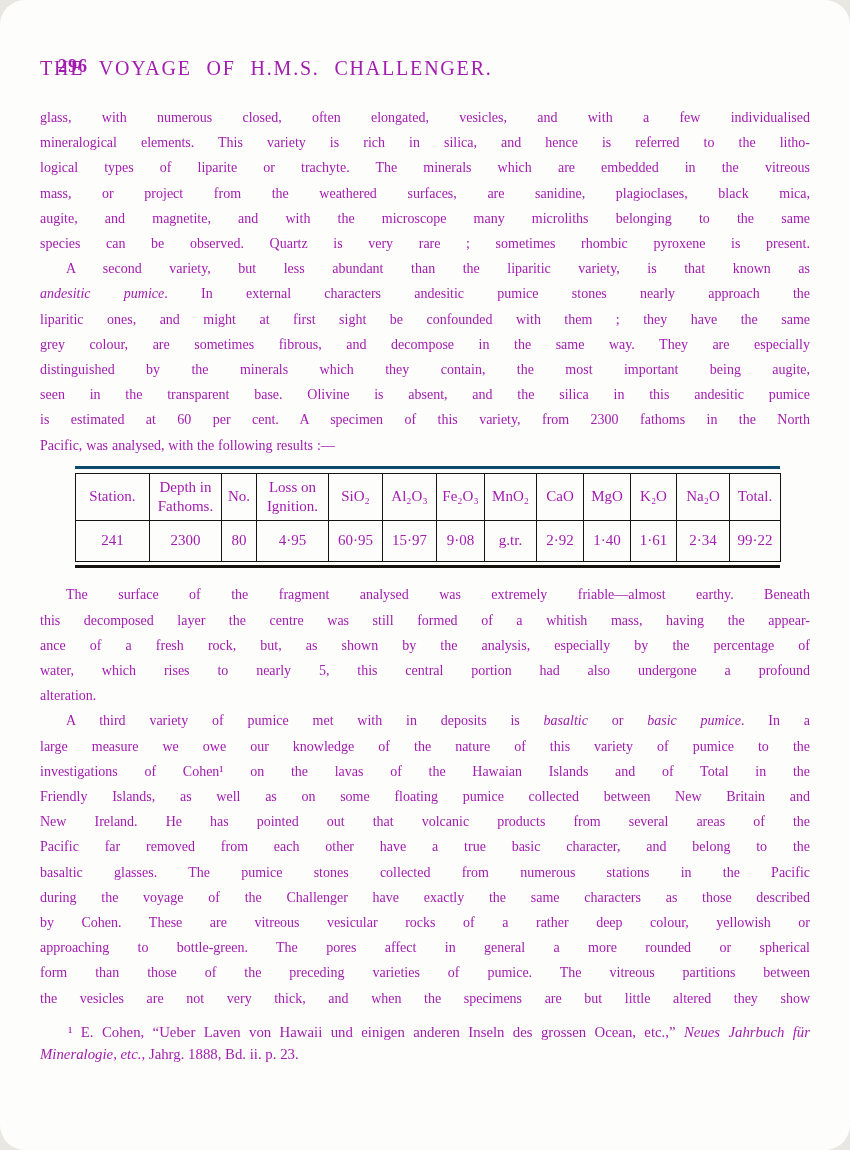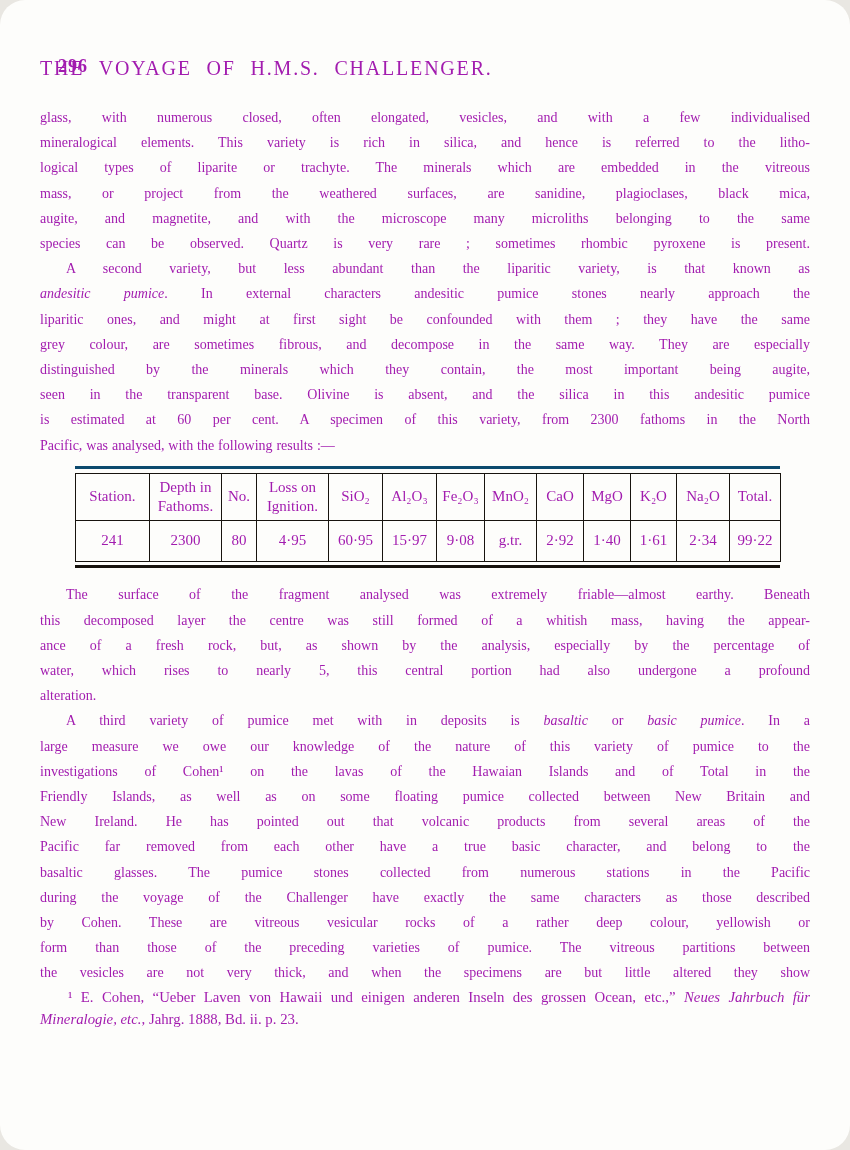"approaching to bottle-green. The pores" div.line { html: none -> <div>approaching to bottle-green. The pores affect in general a more rounded or spherical</div> }
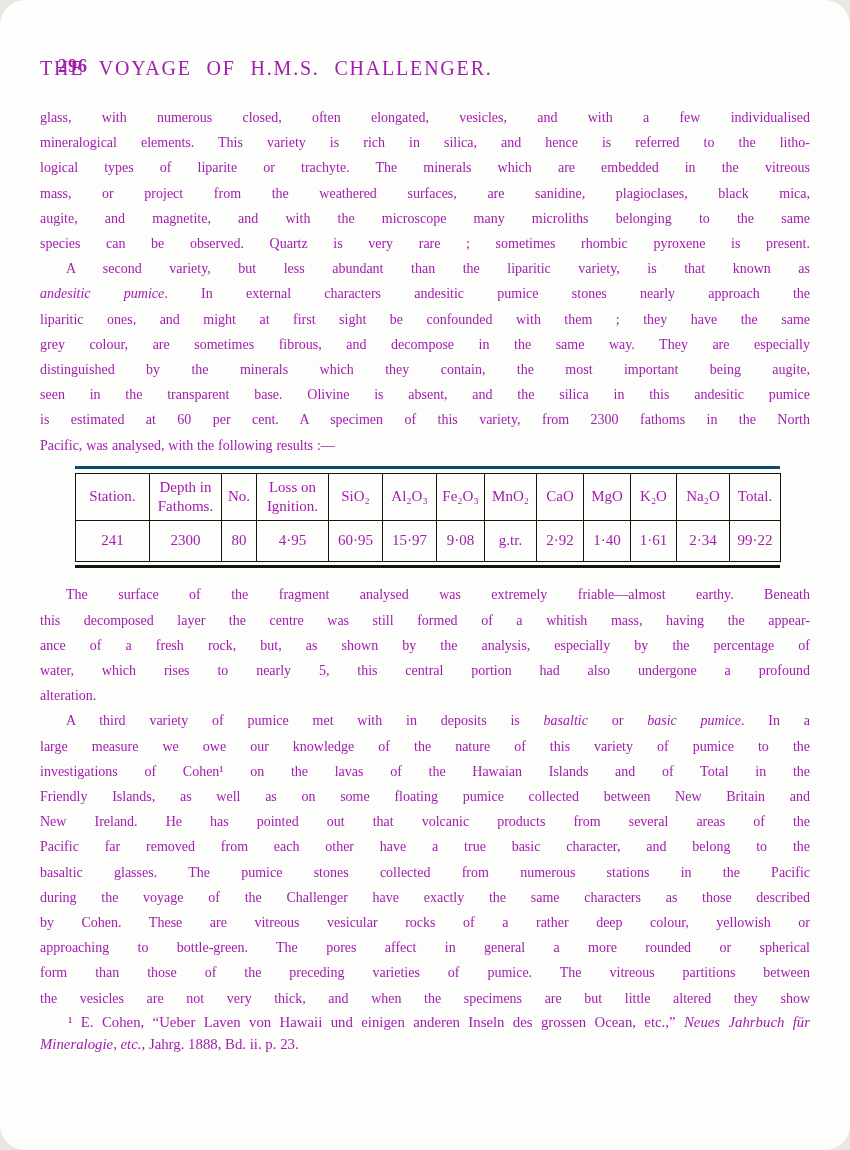"¹ E. Cohen, “Ueber Laven" .footnote { margin-top: none -> 10px }
